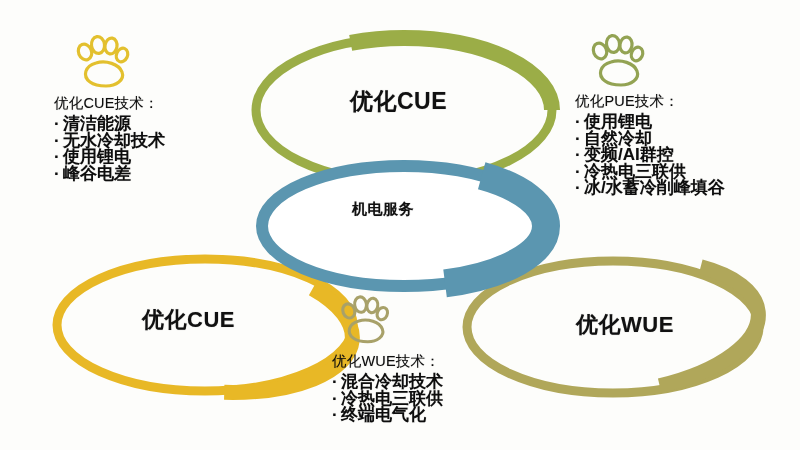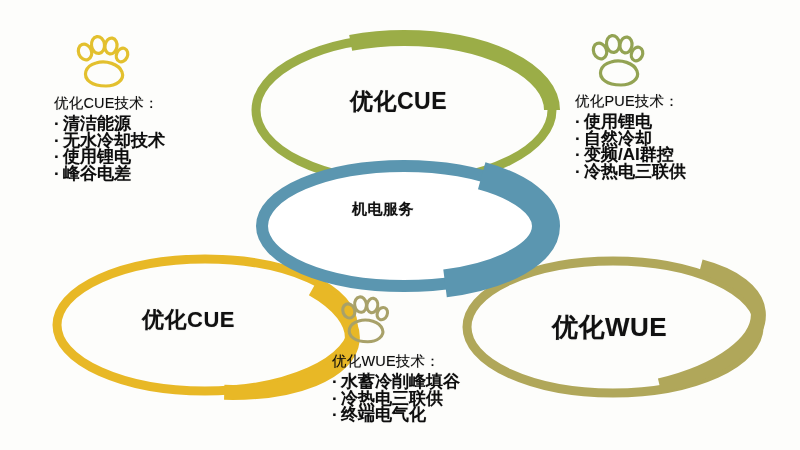"· 冰/水蓄冷削峰填谷" li { html: none -> <li><span>·</span><span>冰/水蓄冷削峰填谷</span></li> }
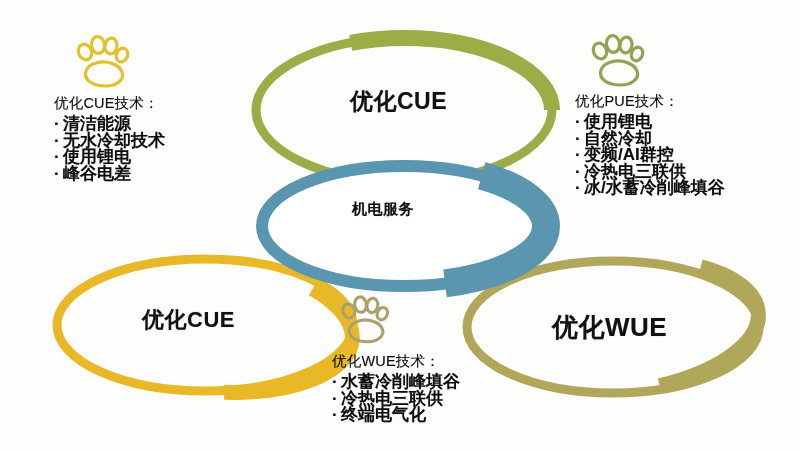"优化WUE" .lbl-wue { font-size: 26px -> 22px; left: 552px -> 576px }
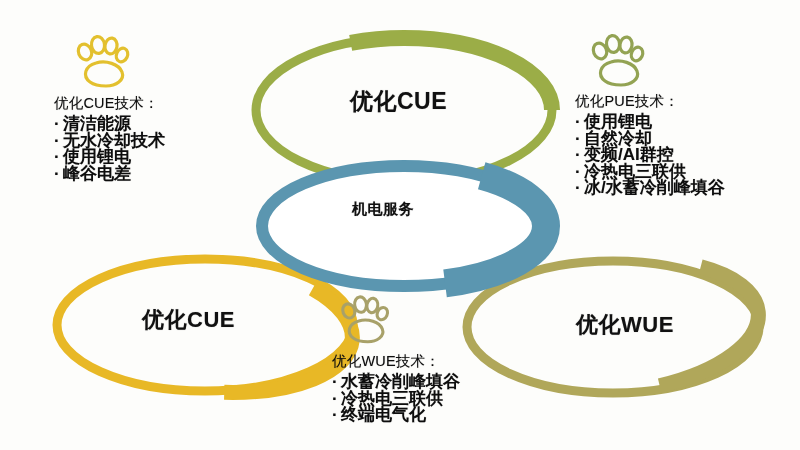"水蓄冷削峰填谷" span { text: 水蓄冷削峰填谷 -> 混合冷却技术 }
